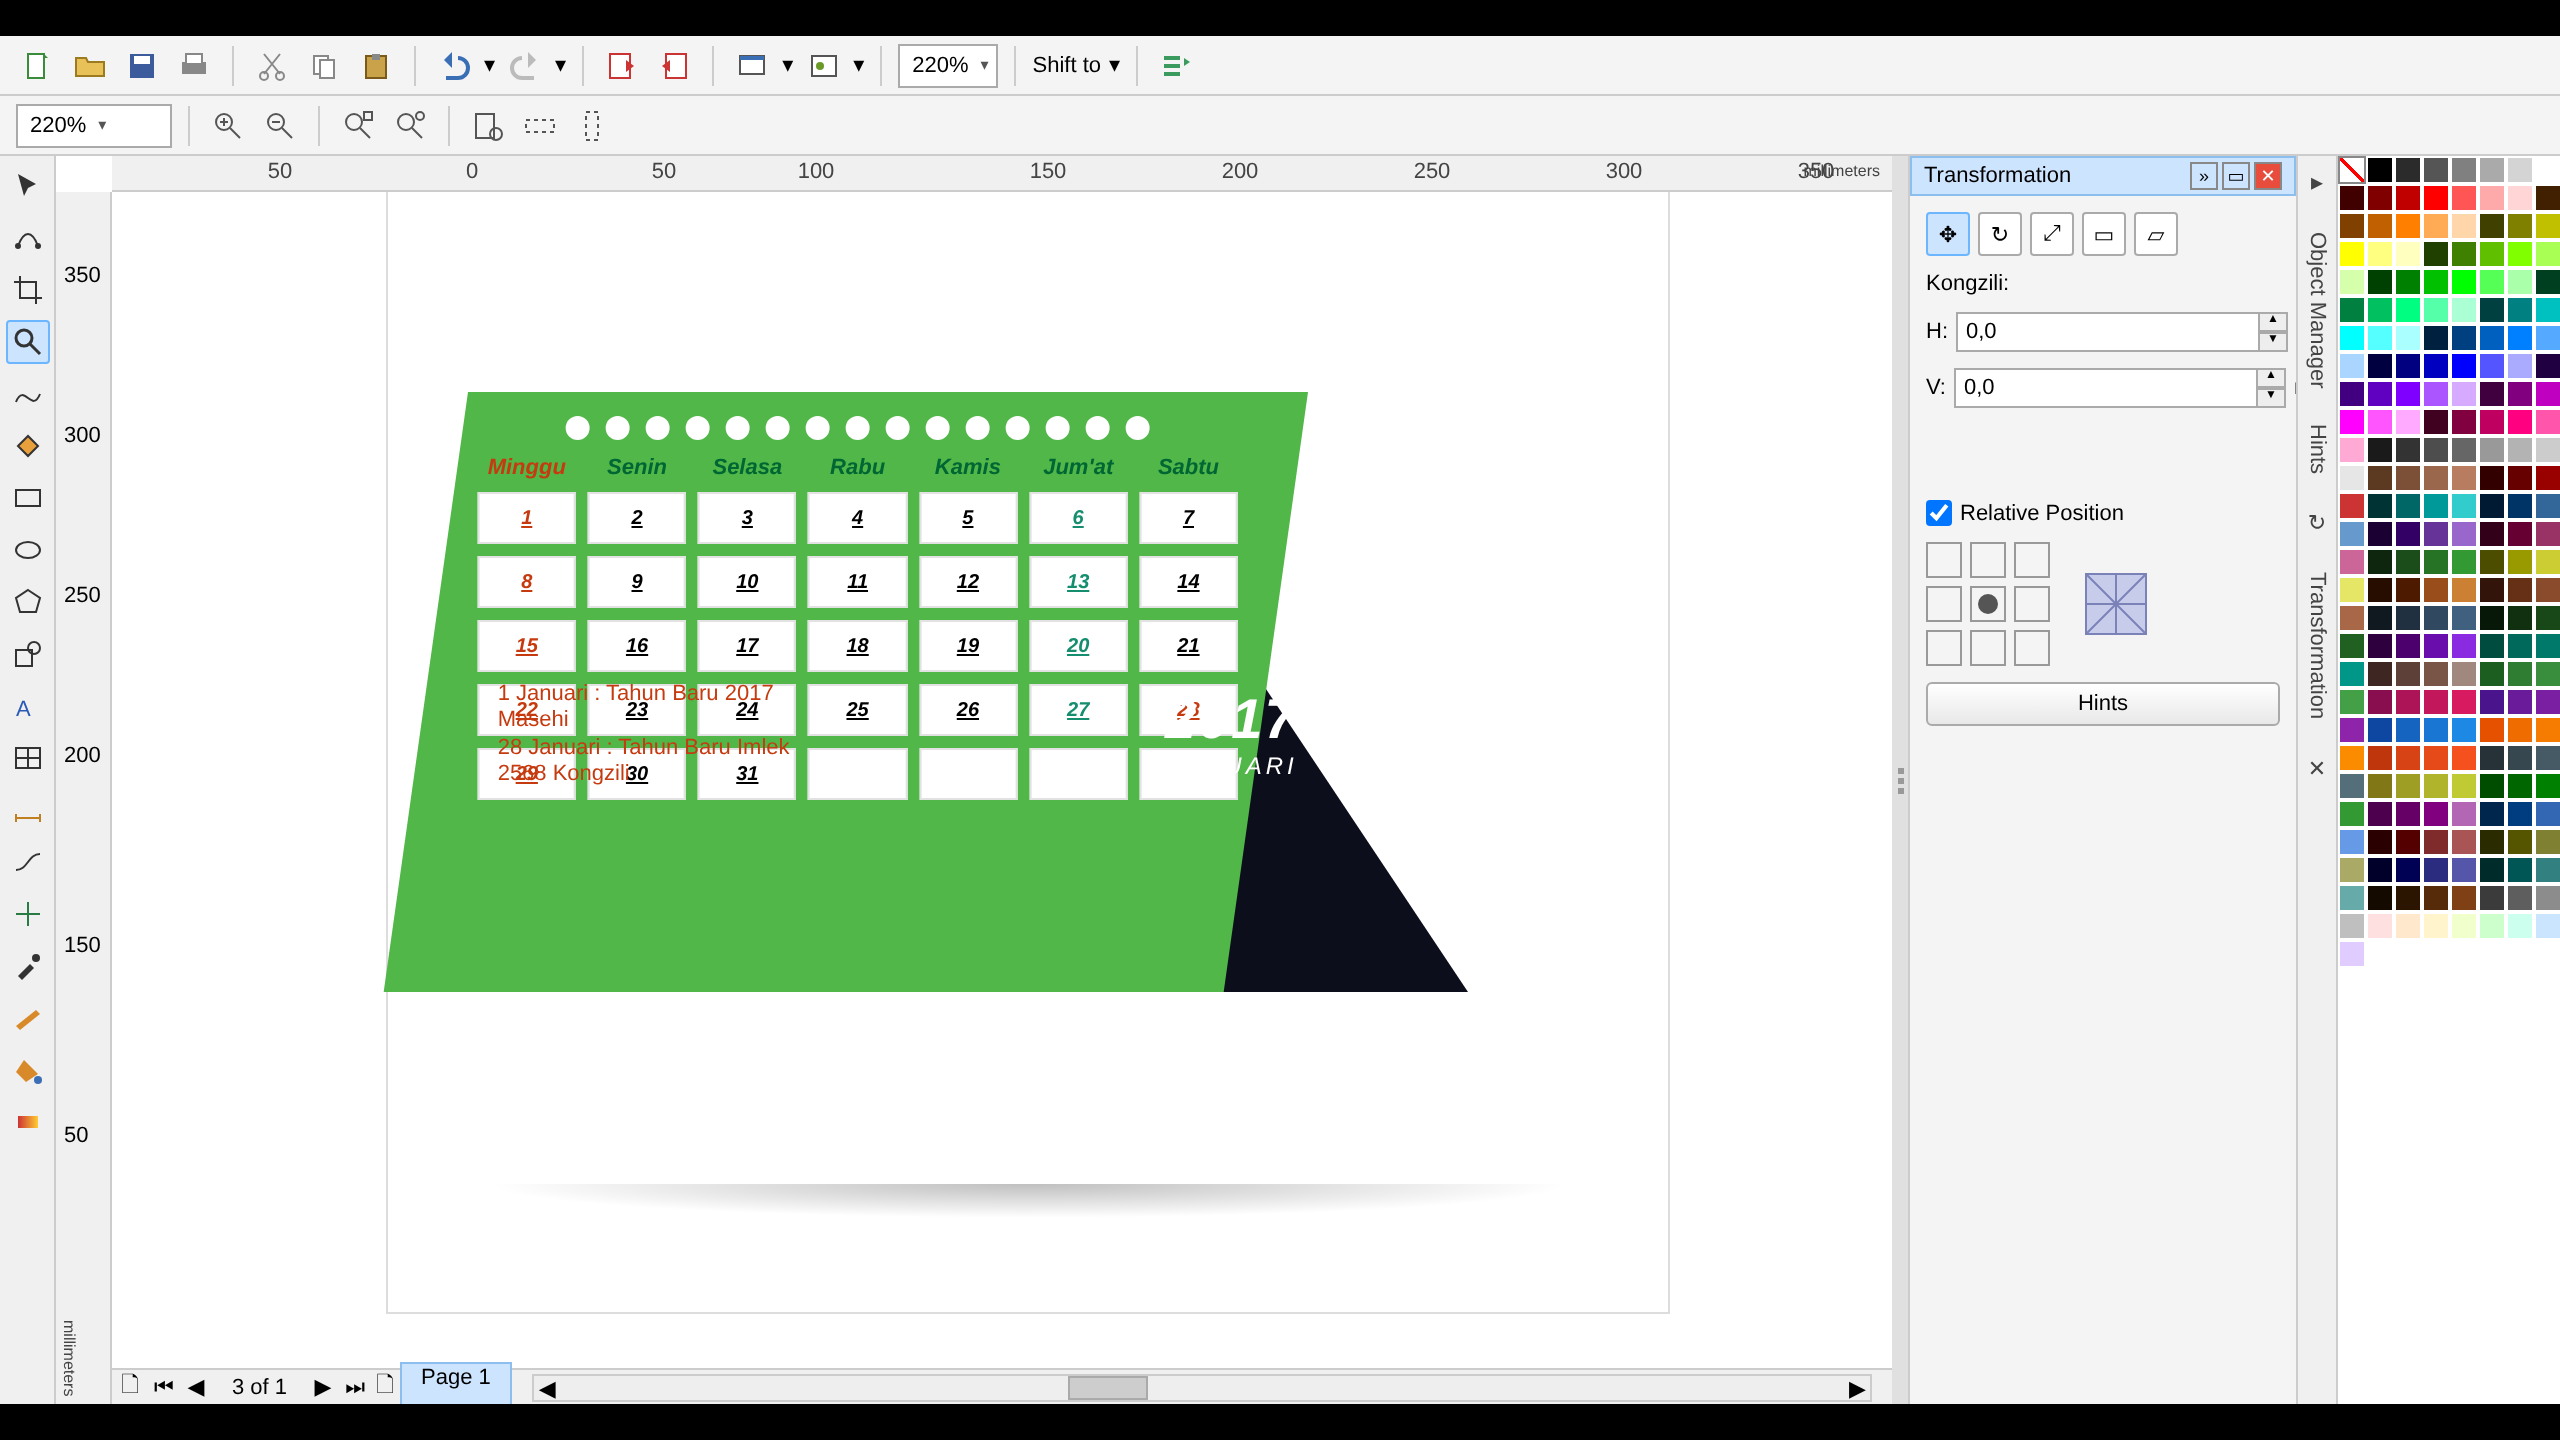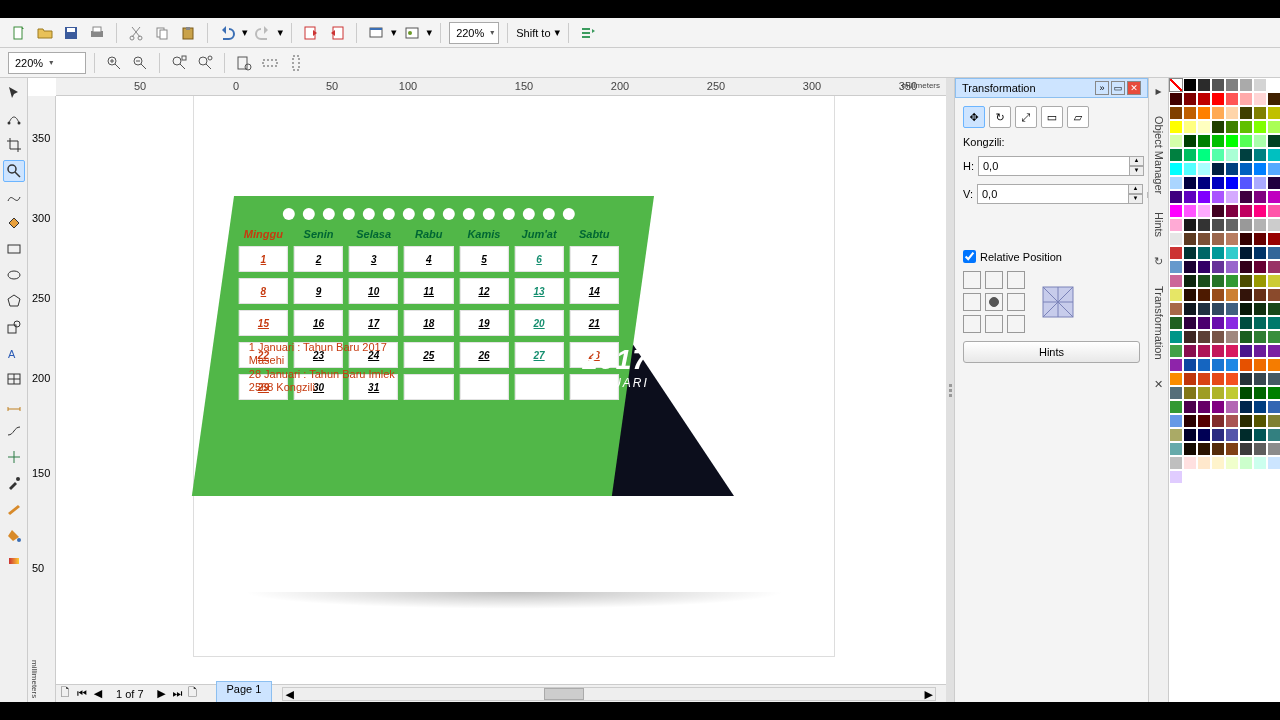"1 of 7" span { text: 1 of 7 -> 3 of 1 }
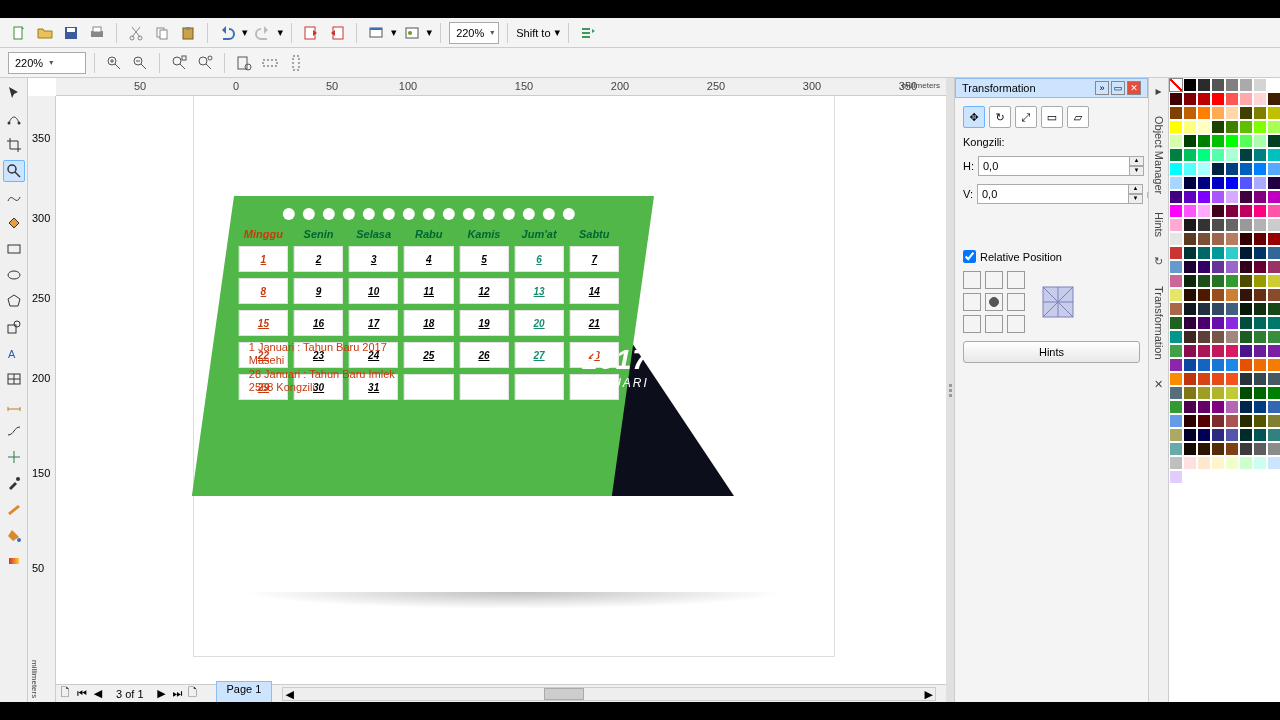"Page 1" .pgbar .tab { margin-left: 16px -> 0 }
